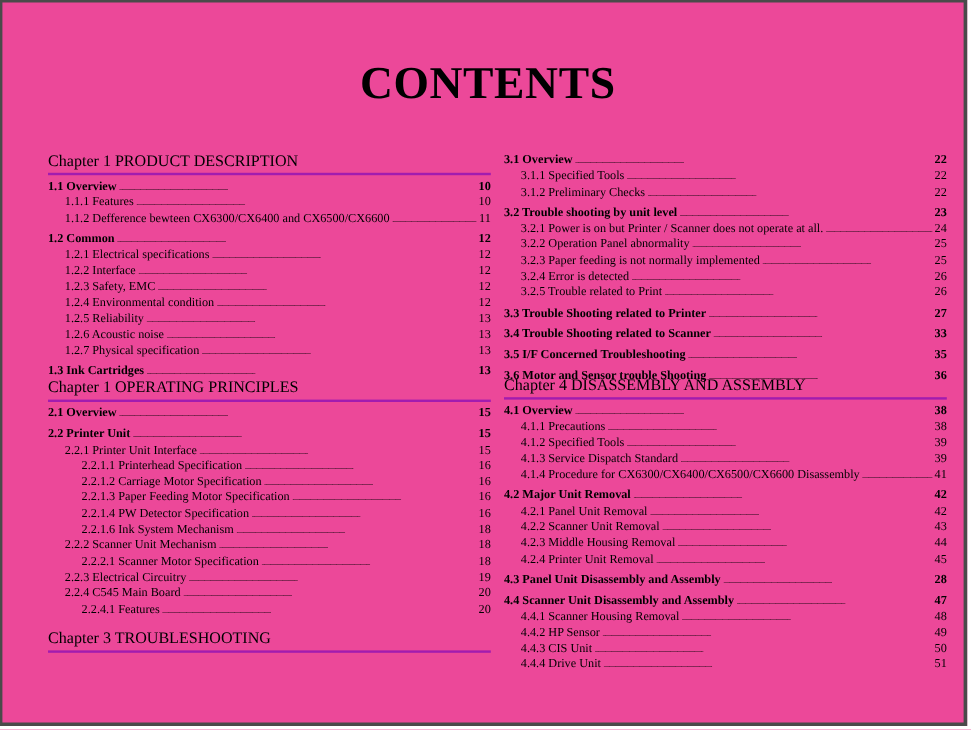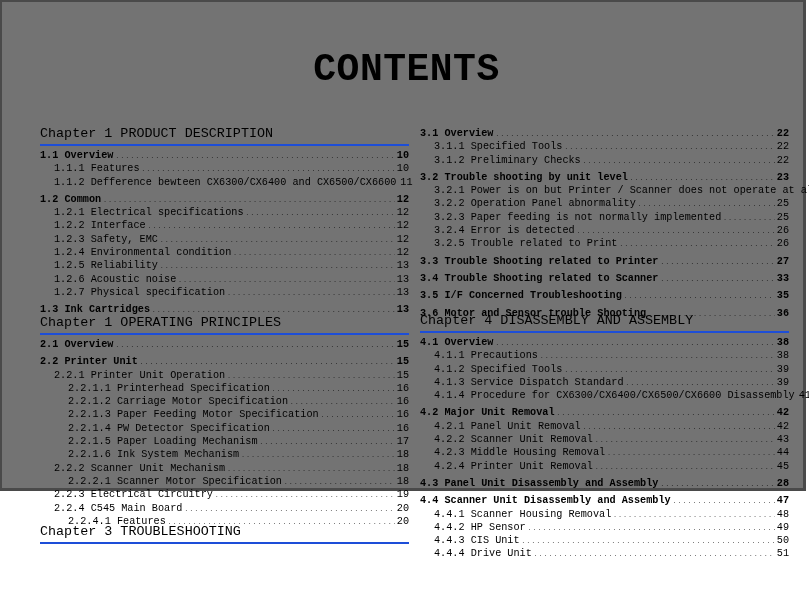"CONTENTS" .page { background: #737373 -> #ec4899; font-family: Liberation Mono, monospace -> none; height: 491px -> 605px }
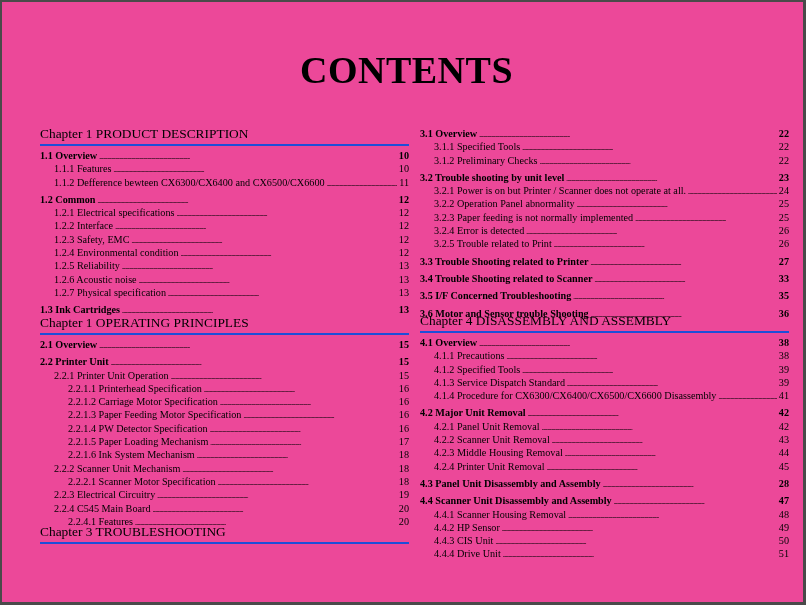"Chapter 1 PRODUCT DESCRIPTION" .chapter { border-bottom: 2px solid #1d4ed8 -> 2px solid #a21caf }
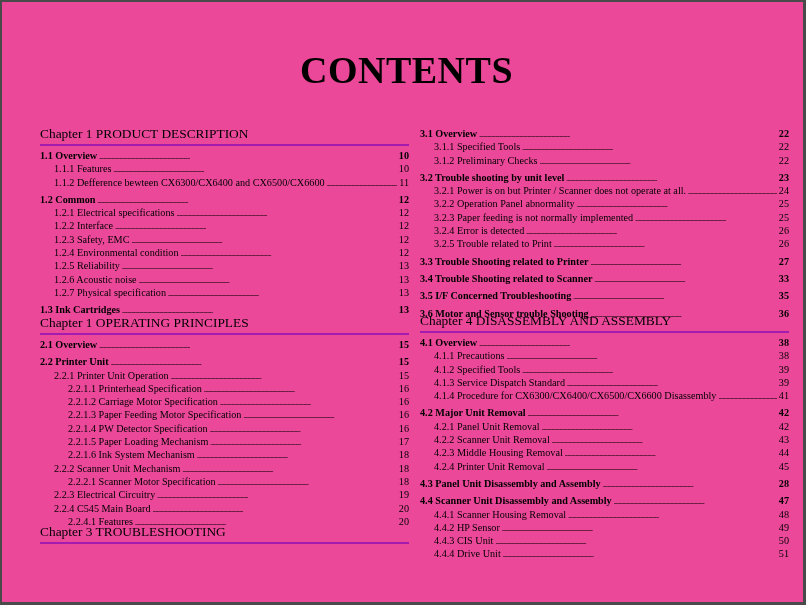"2.2.1 Printer Unit Operation" span.label { text: Operation -> Interface }
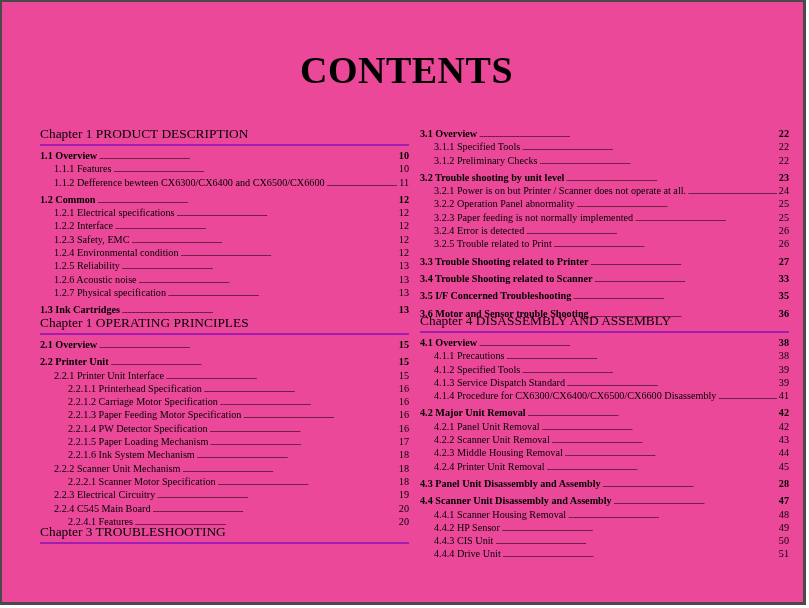"2.2.1.5 Paper Loading Mechanism" div.entry { html: <div> <span>2.2.1.5 Paper Loading Mechanism</span> <span></span> <span>17</span> </div> -> none }
